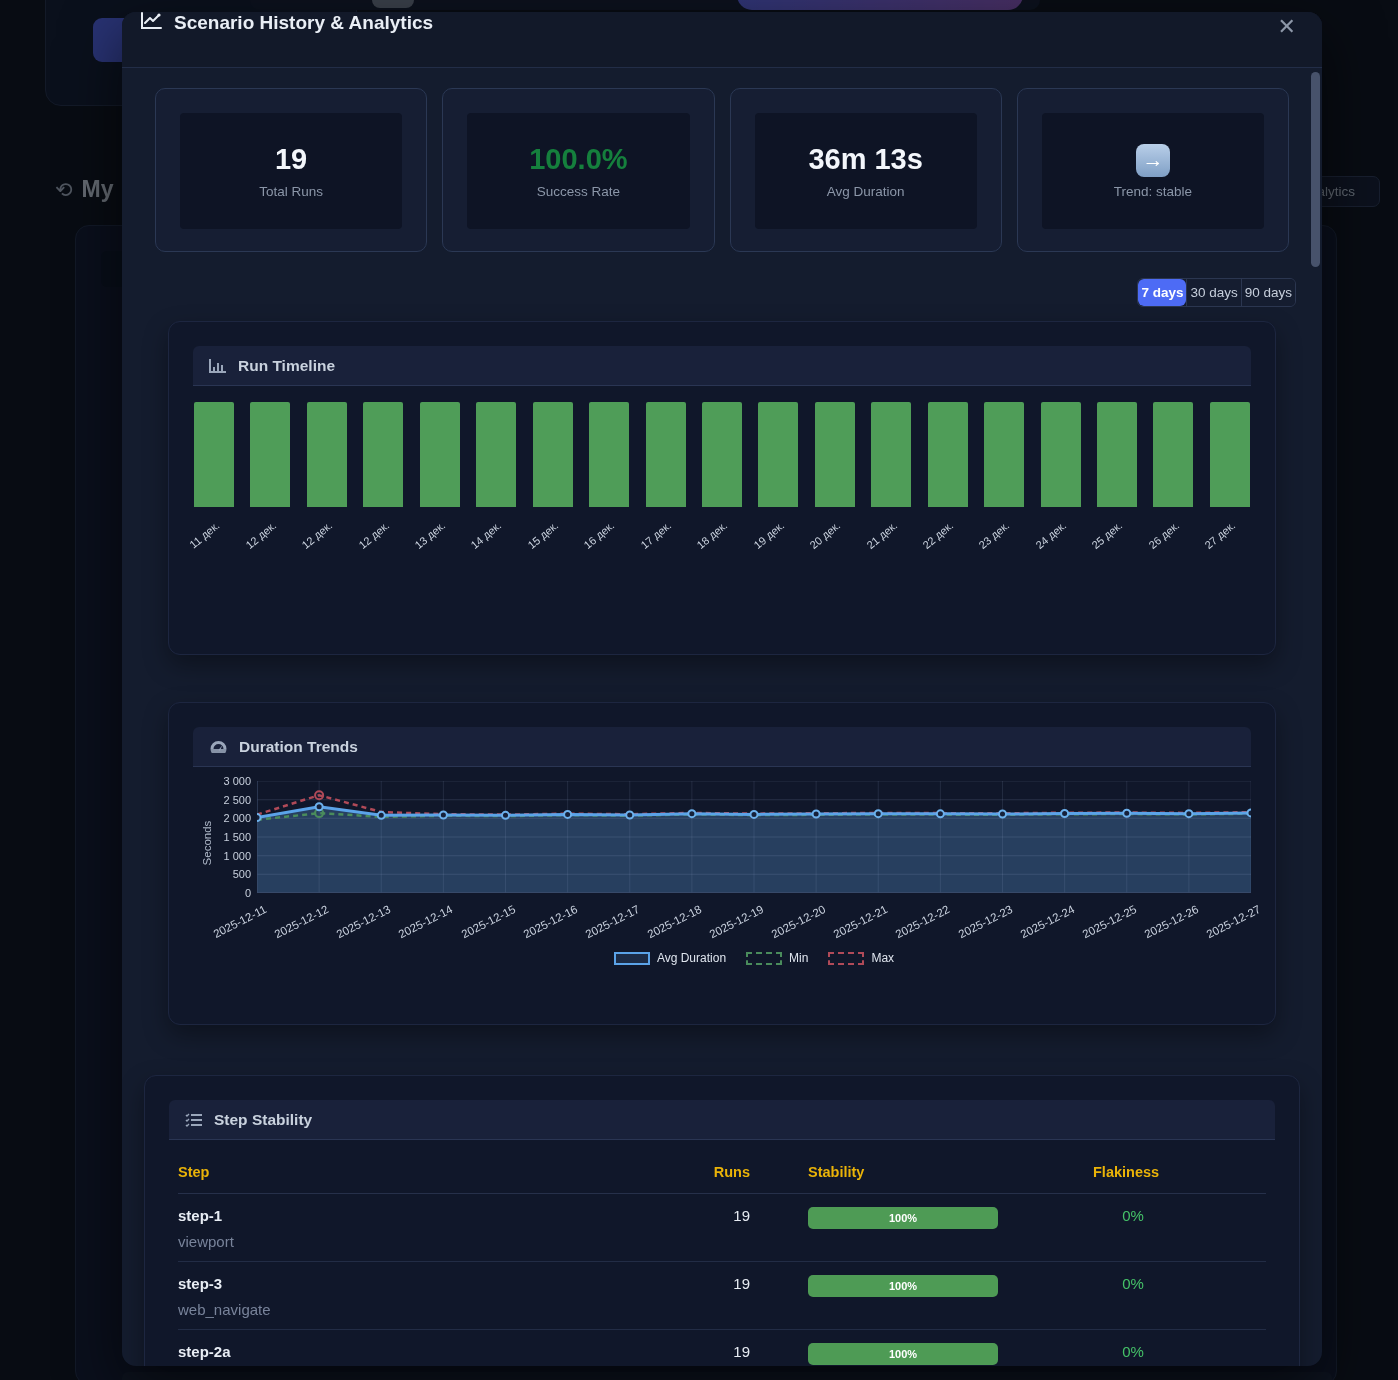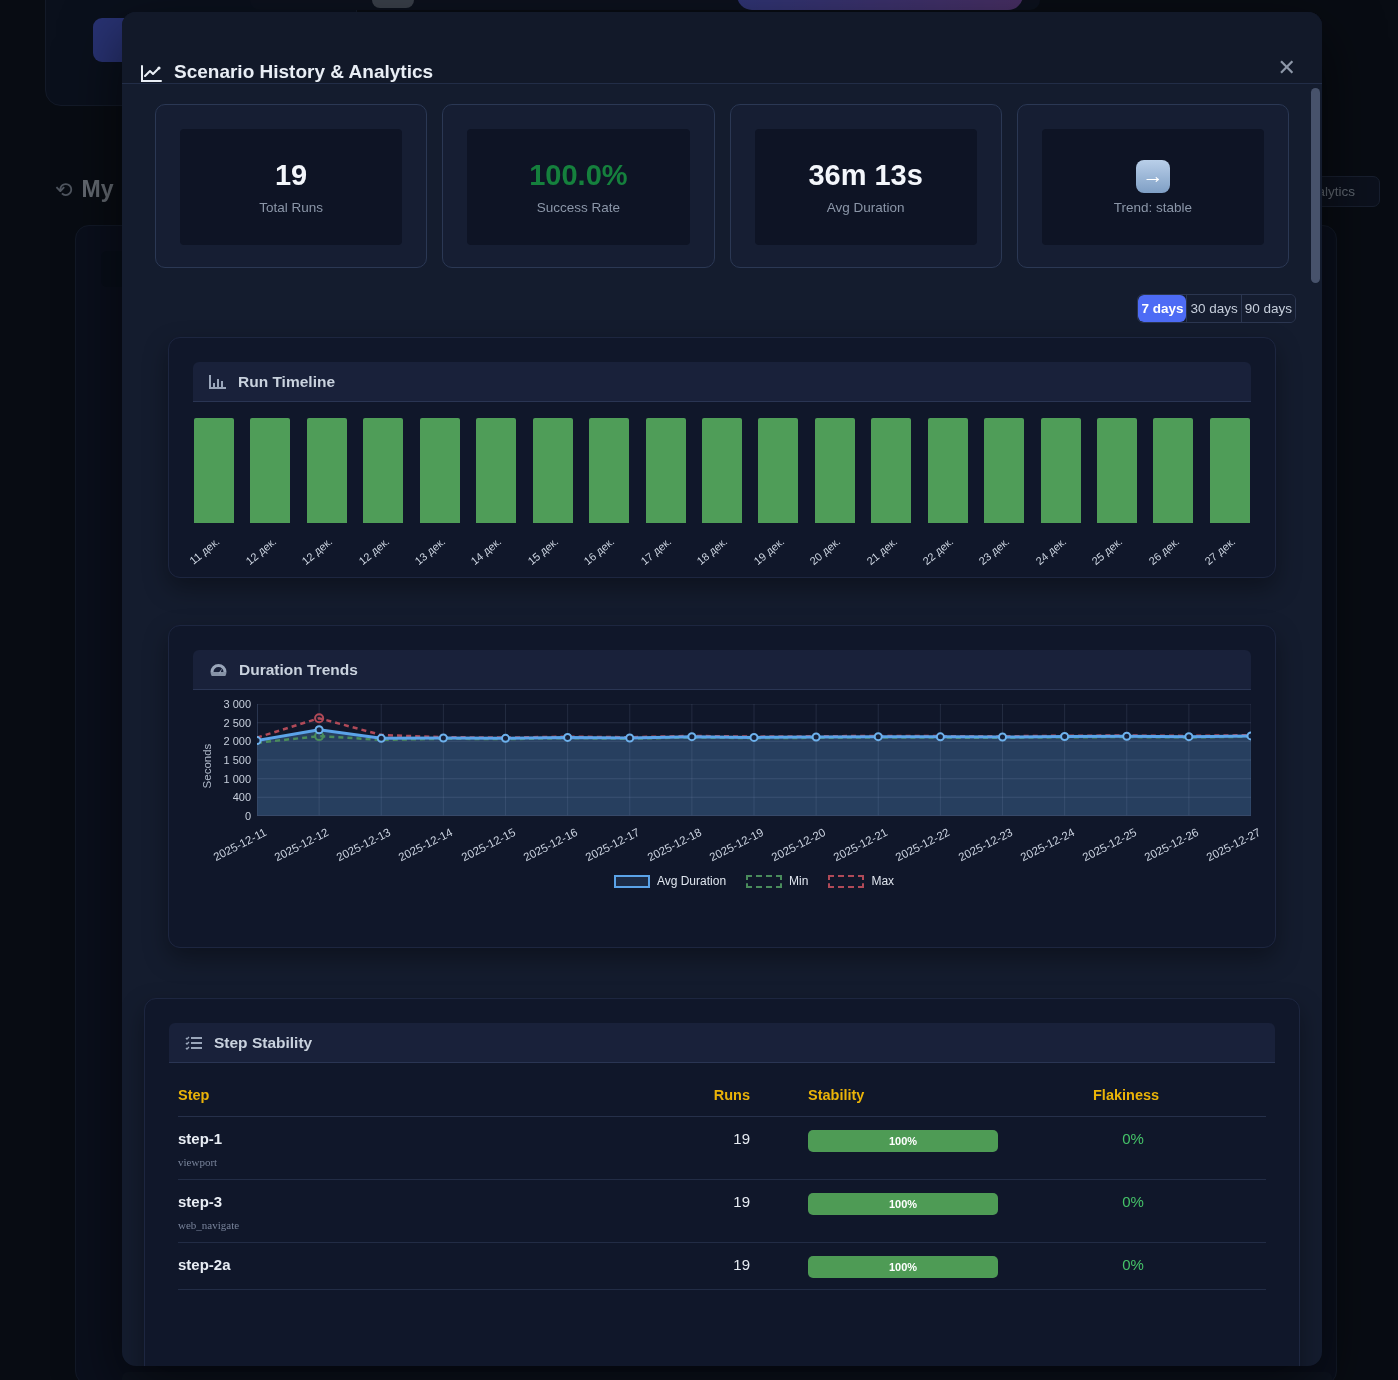"Scenario History & Analytics" .modal-header { align-items: flex-end -> flex-start; height: 72px -> 56px }
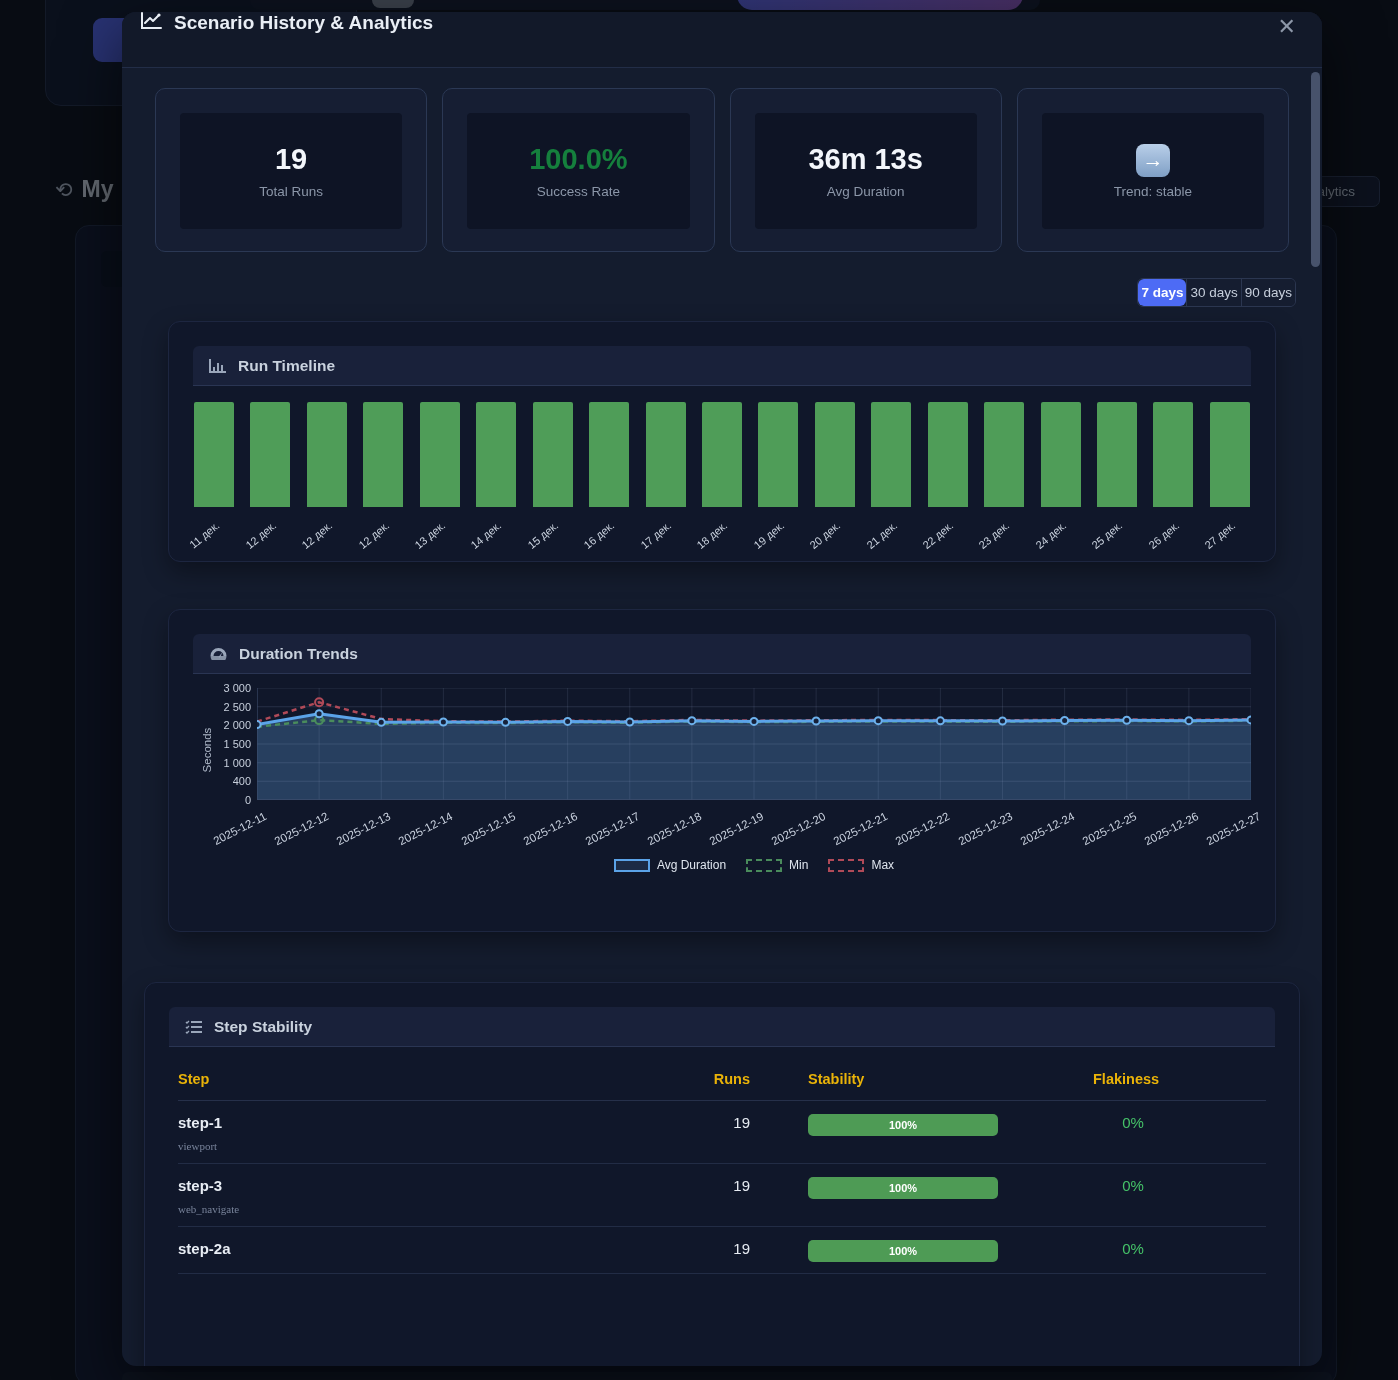"Run Timeline" .timeline-panel { height: 241px -> 334px }
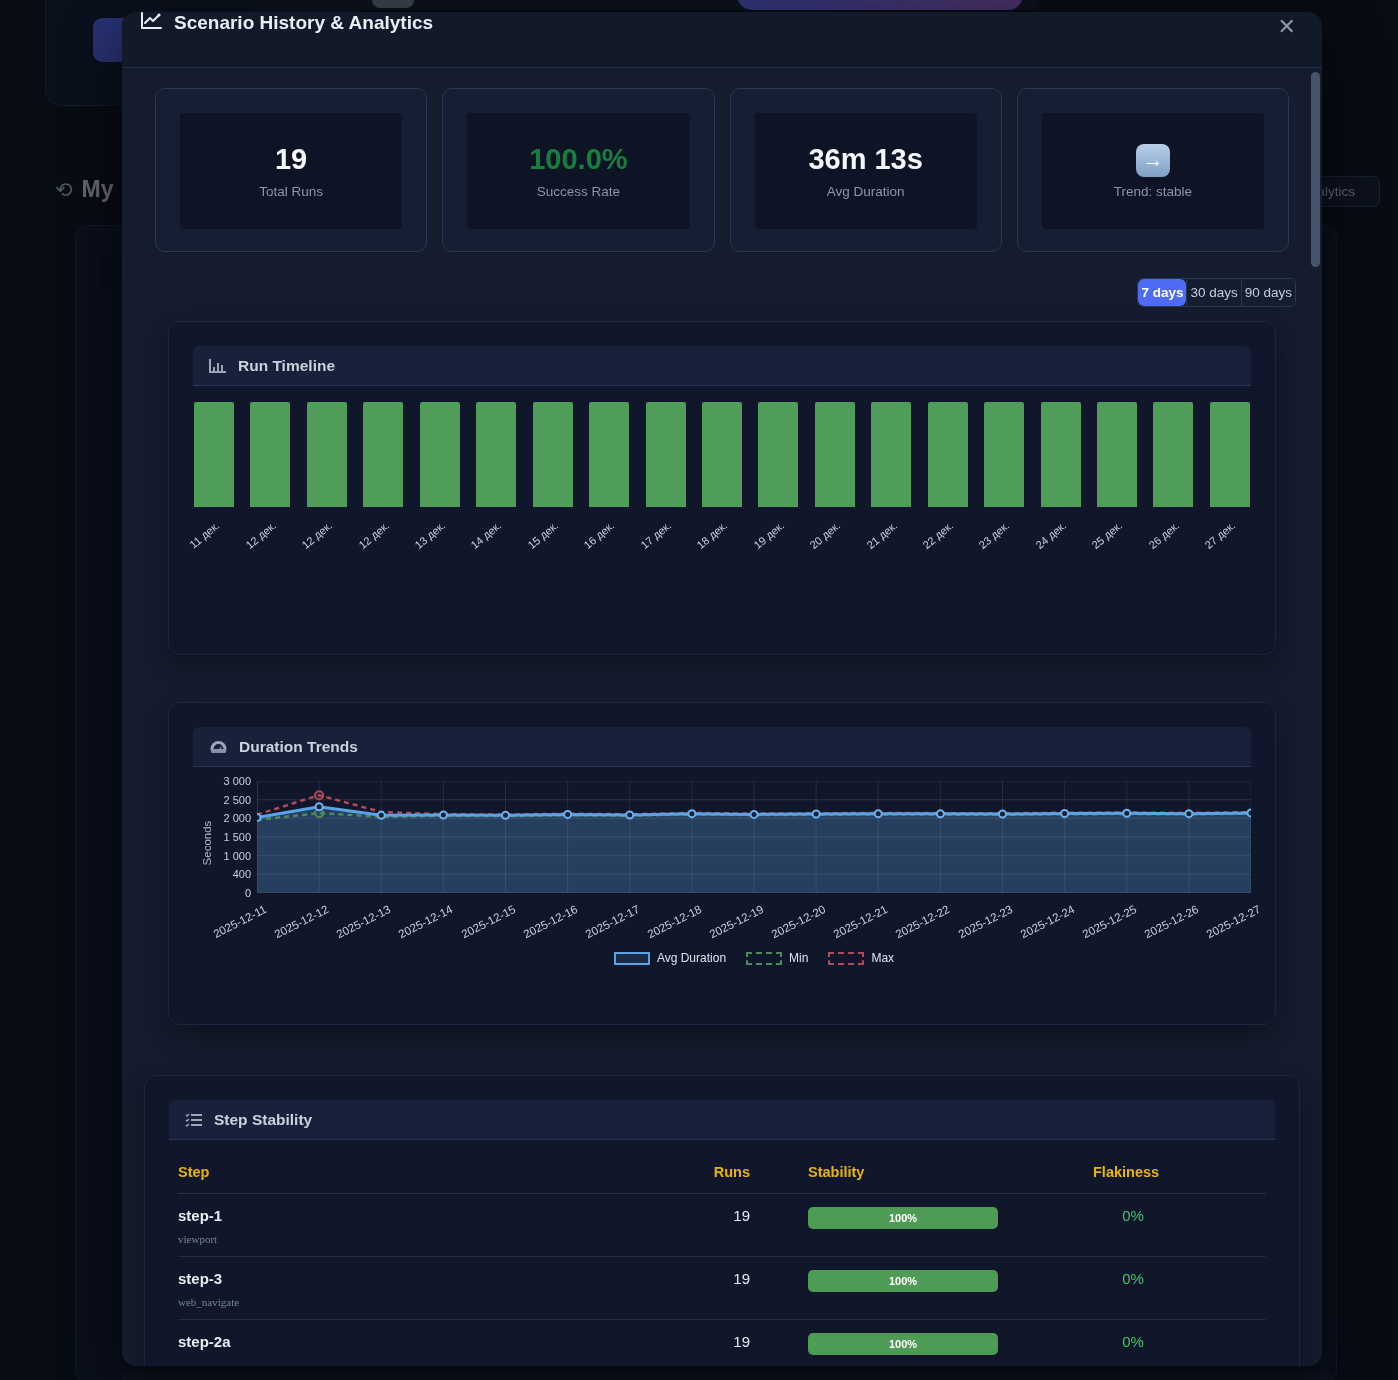"400" span.y-tick { text: 400 -> 500 }
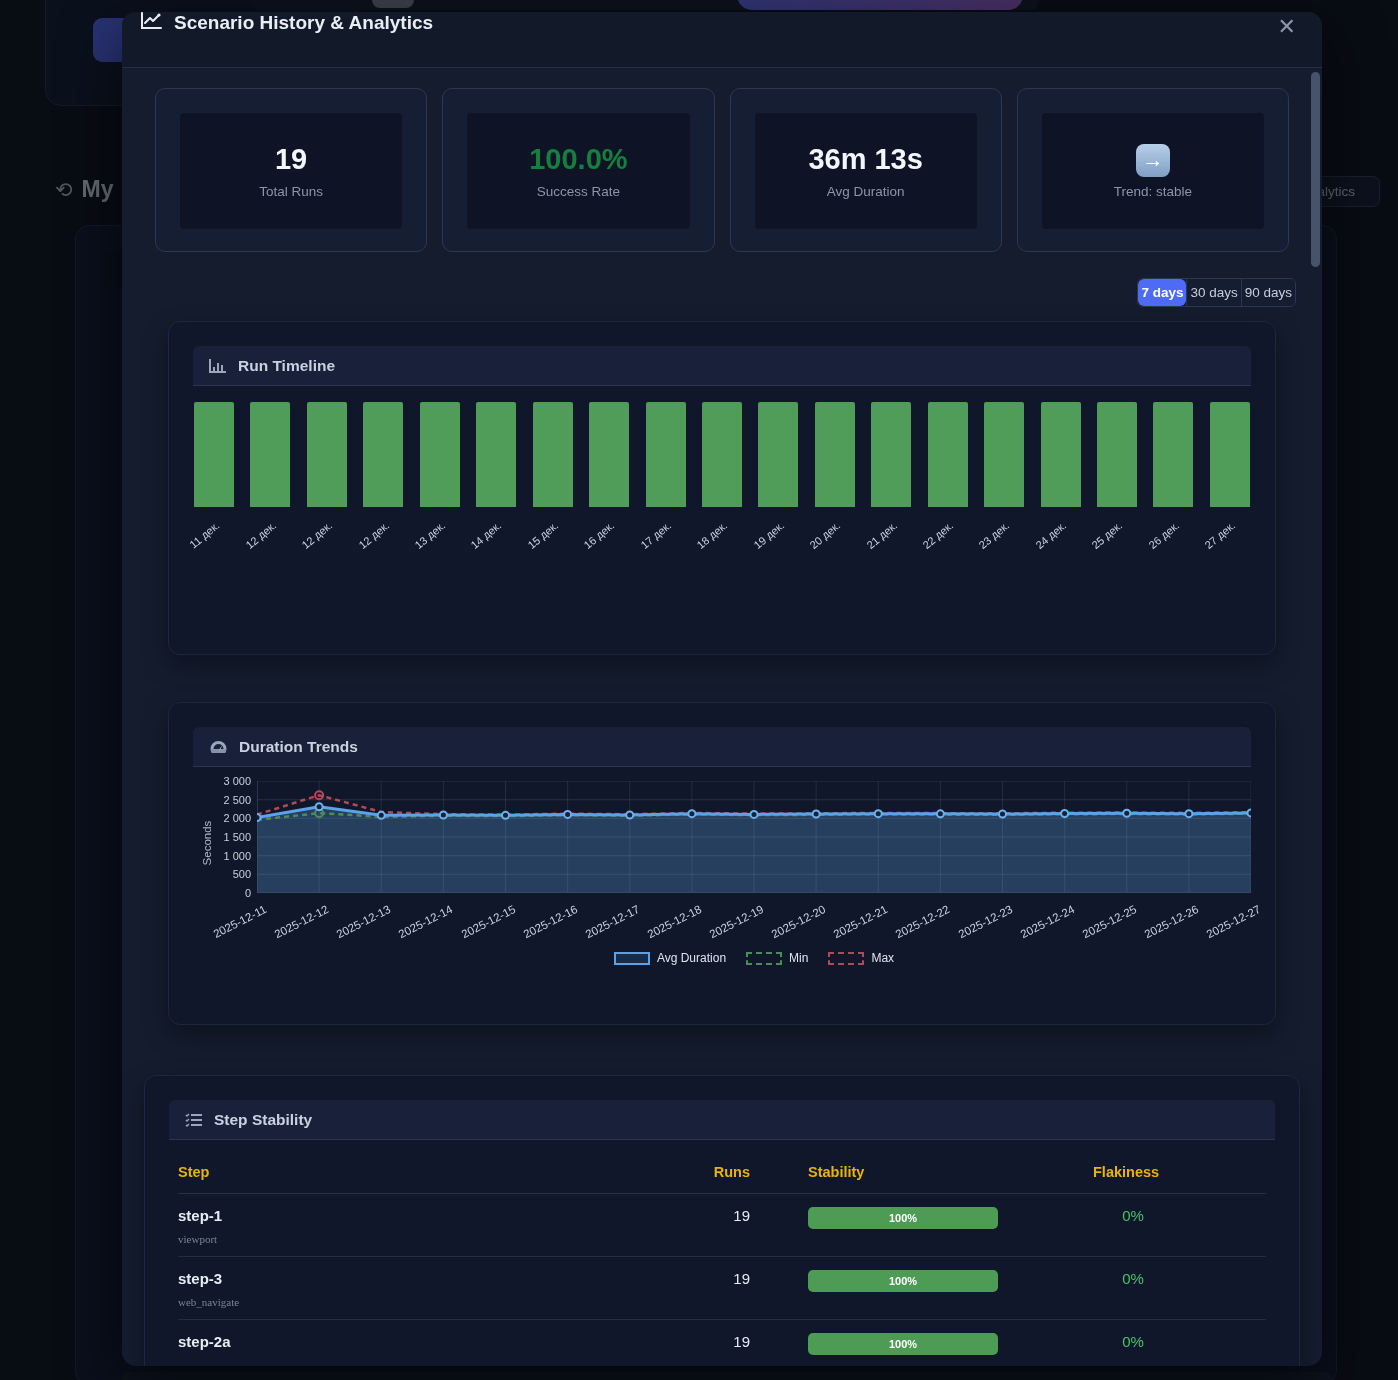"viewport" .step-tool { font-family: Liberation Serif, serif -> none; font-size: 11px -> 15px }
